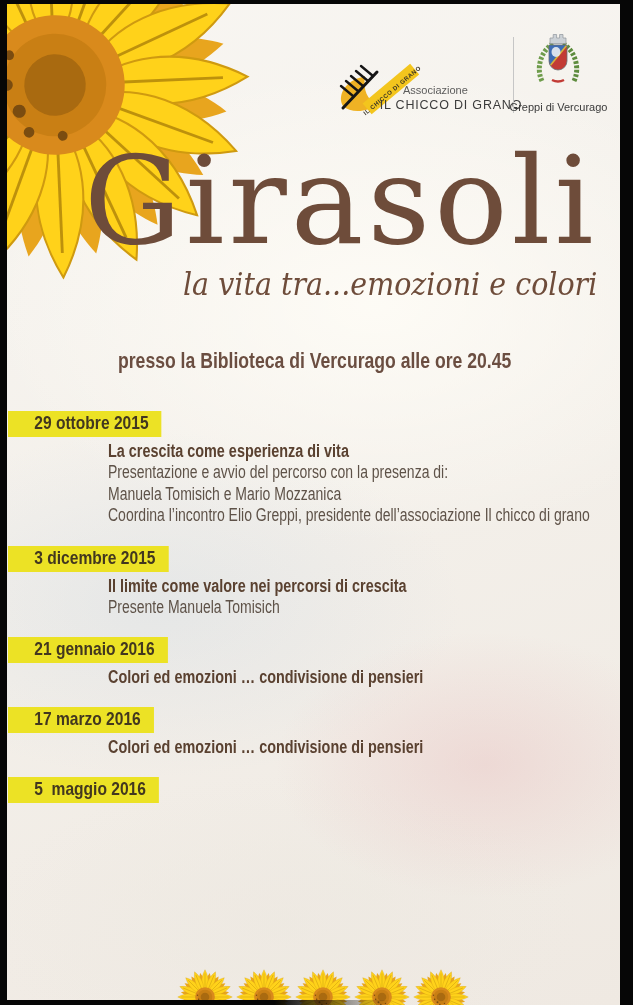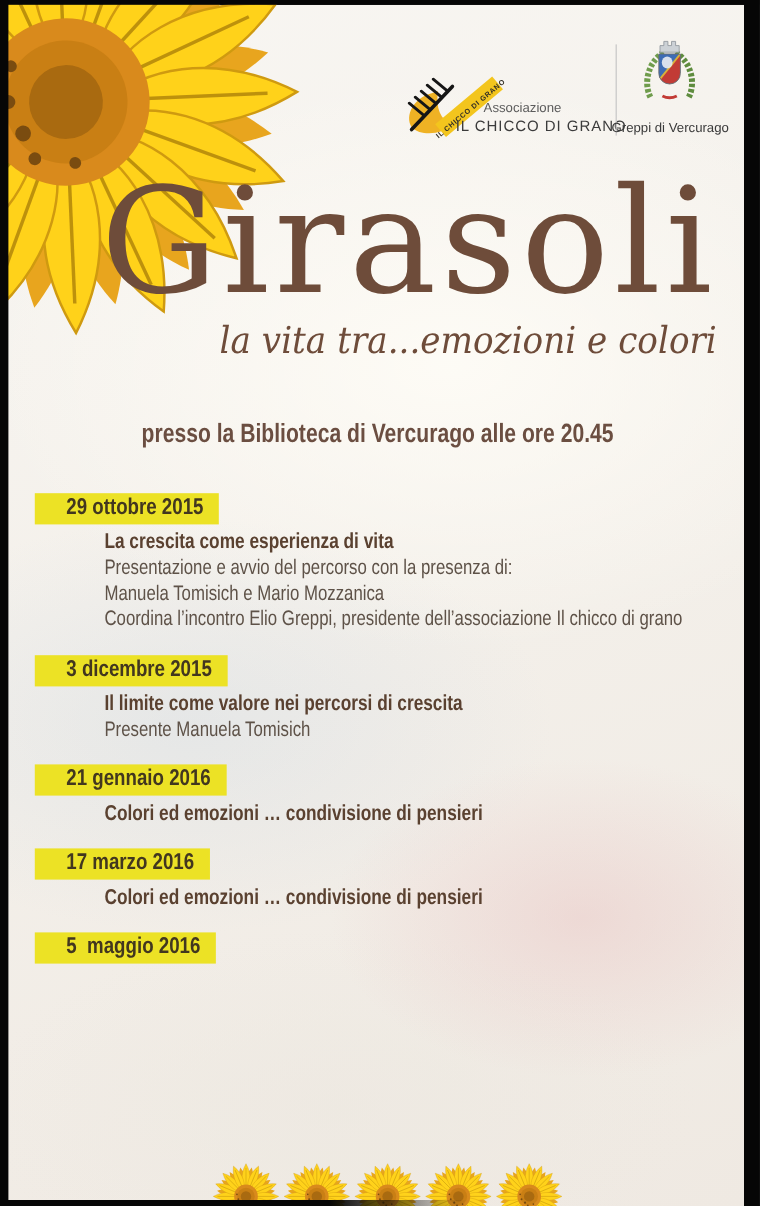"29 ottobre 2015" .event { padding-left: 21px -> none }
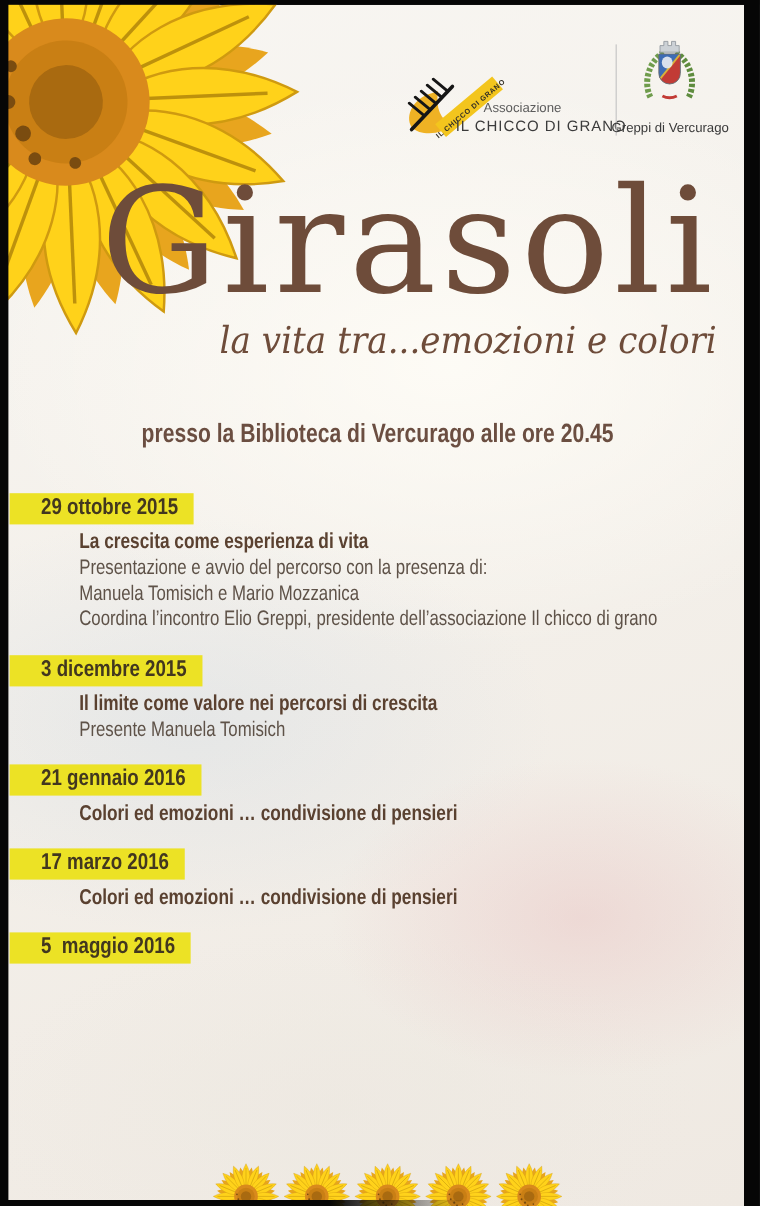"La crescita come esperienza di" .event-body { margin-left: 58px -> 100px }
